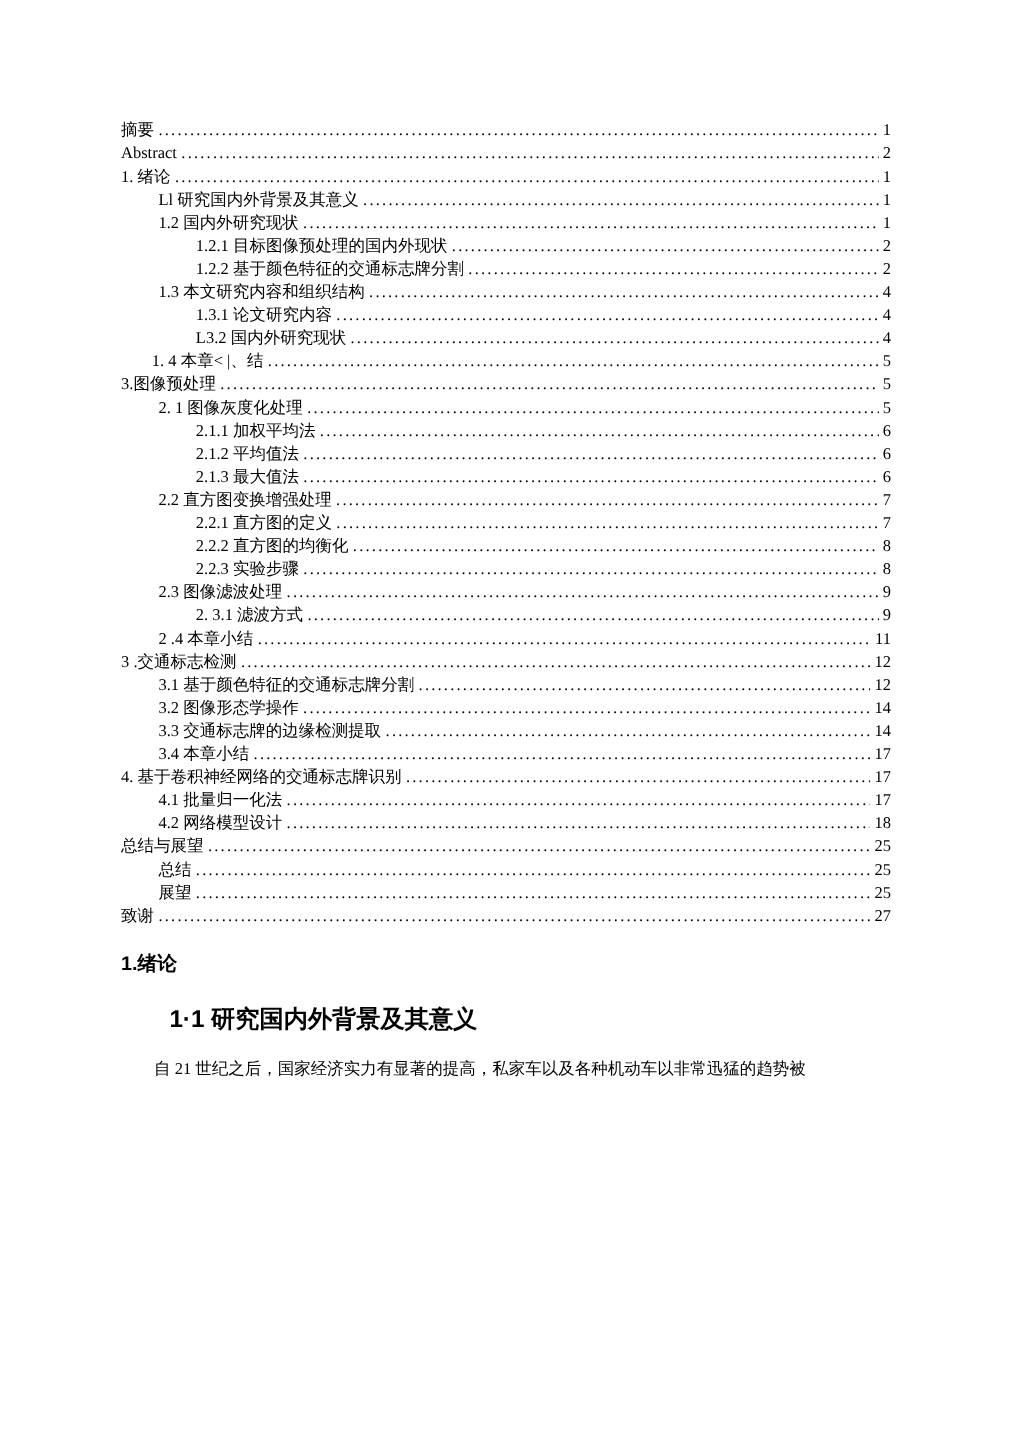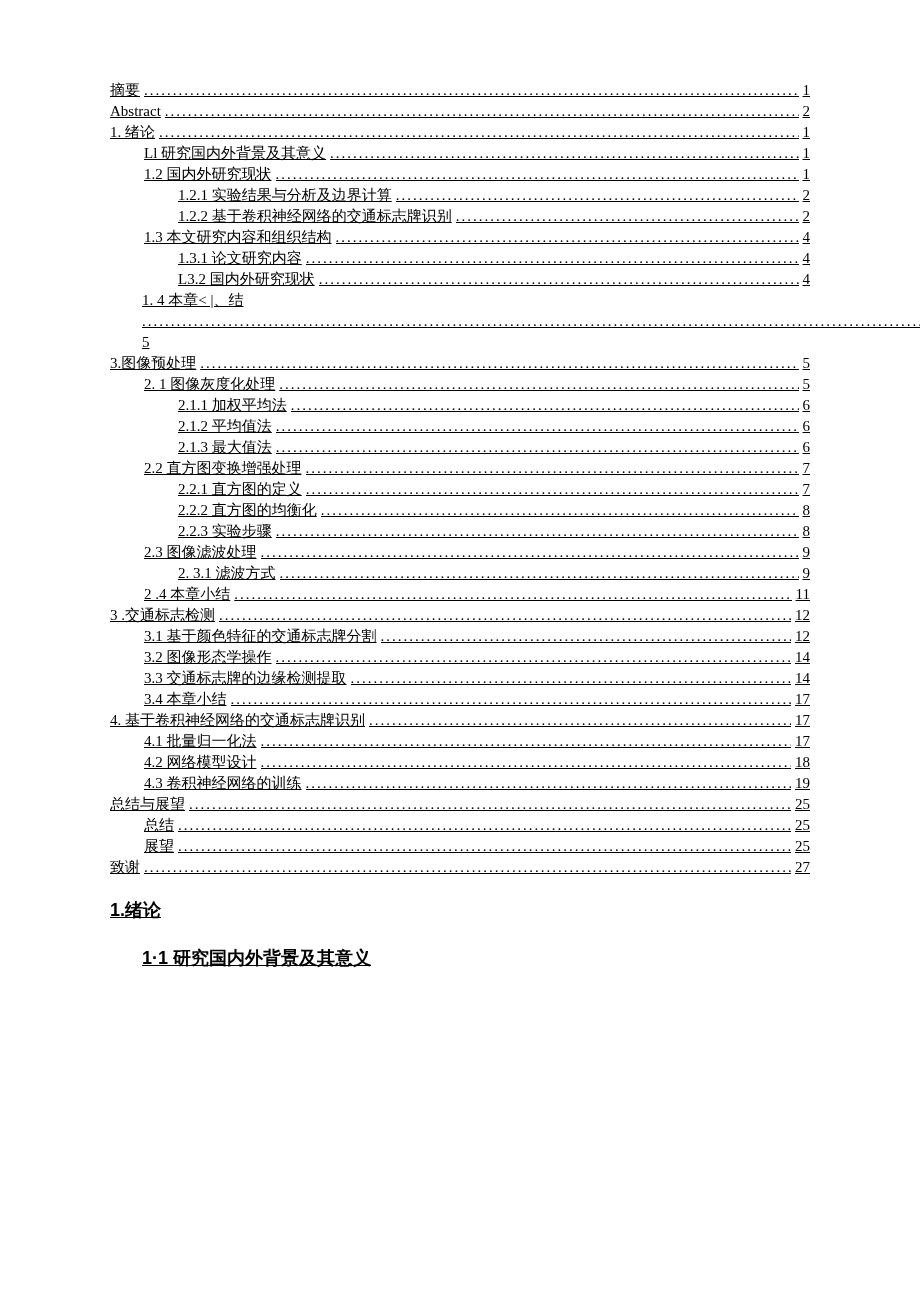"摘要" .page { padding: 80px 110px 0 110px -> 109px 110px 0 110px; text-decoration: underline -> none }
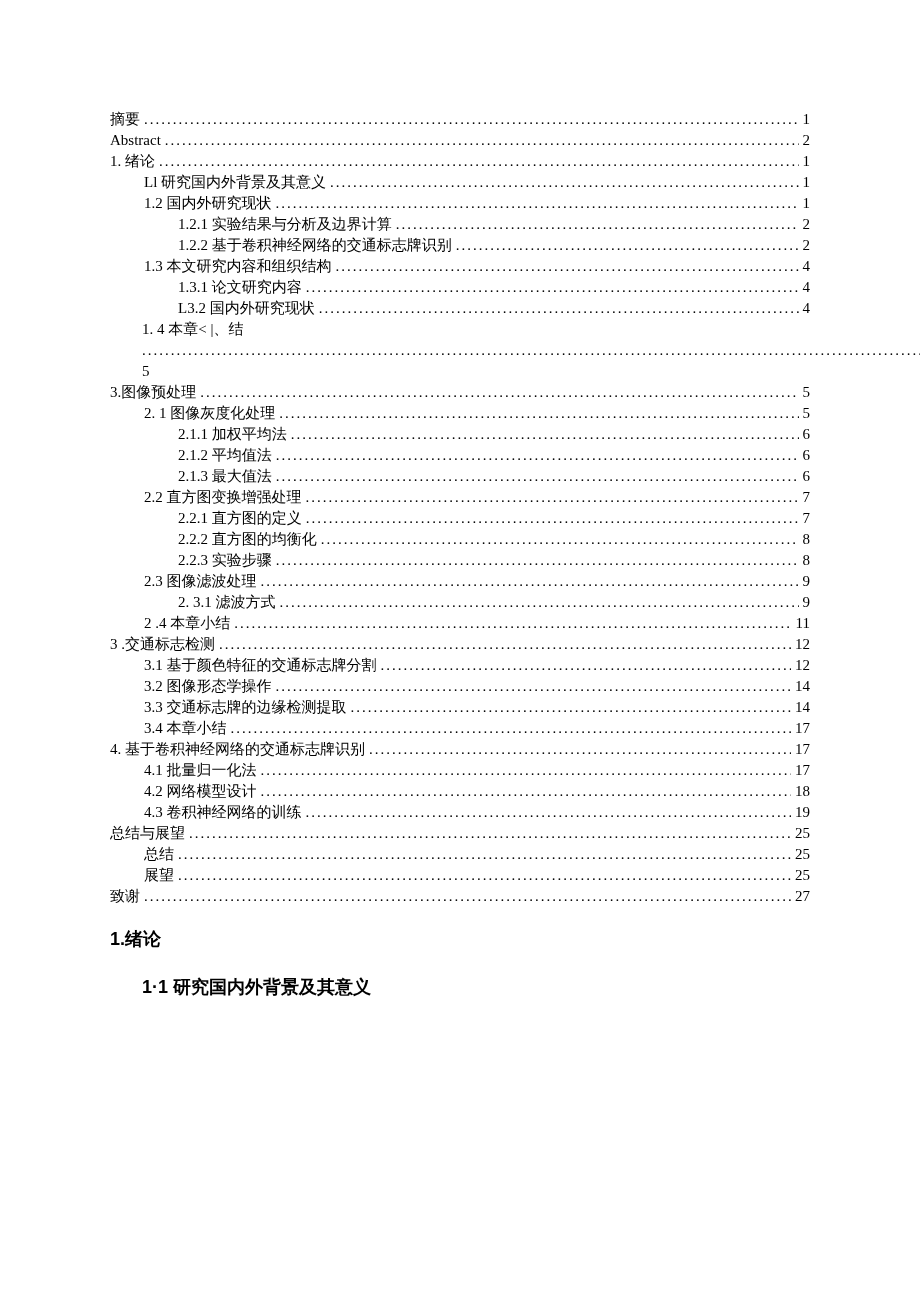"1.2.1 实验结果与分析及边界计算" span.toc-label { text: 实验结果与分析及边界计算 -> 目标图像预处理的国内外现状 }
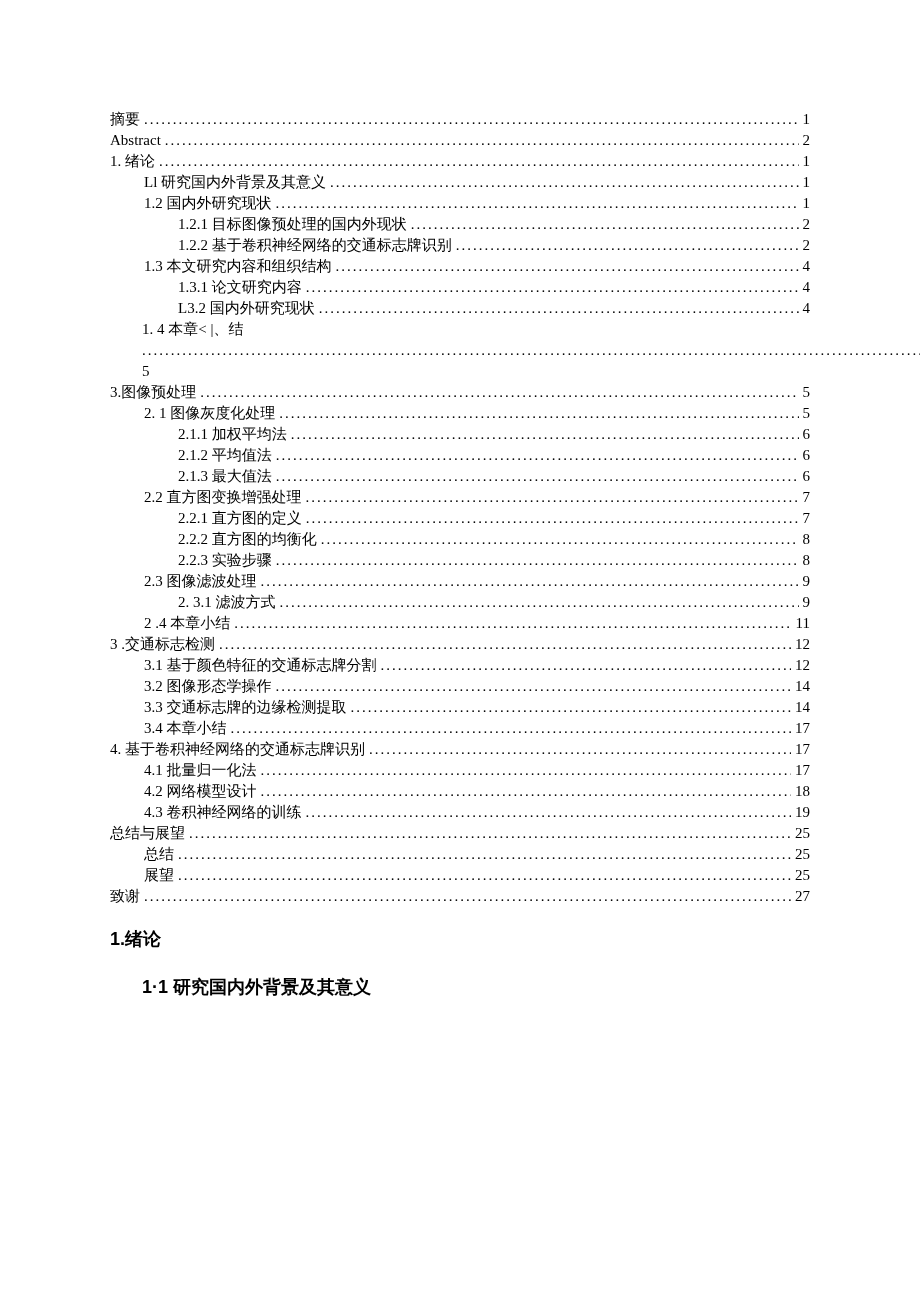"1.2.2 基于卷积神经网络的交通标志牌识别" span.toc-label { text: 卷积神经网络的交通标志牌识别 -> 颜色特征的交通标志牌分割 }
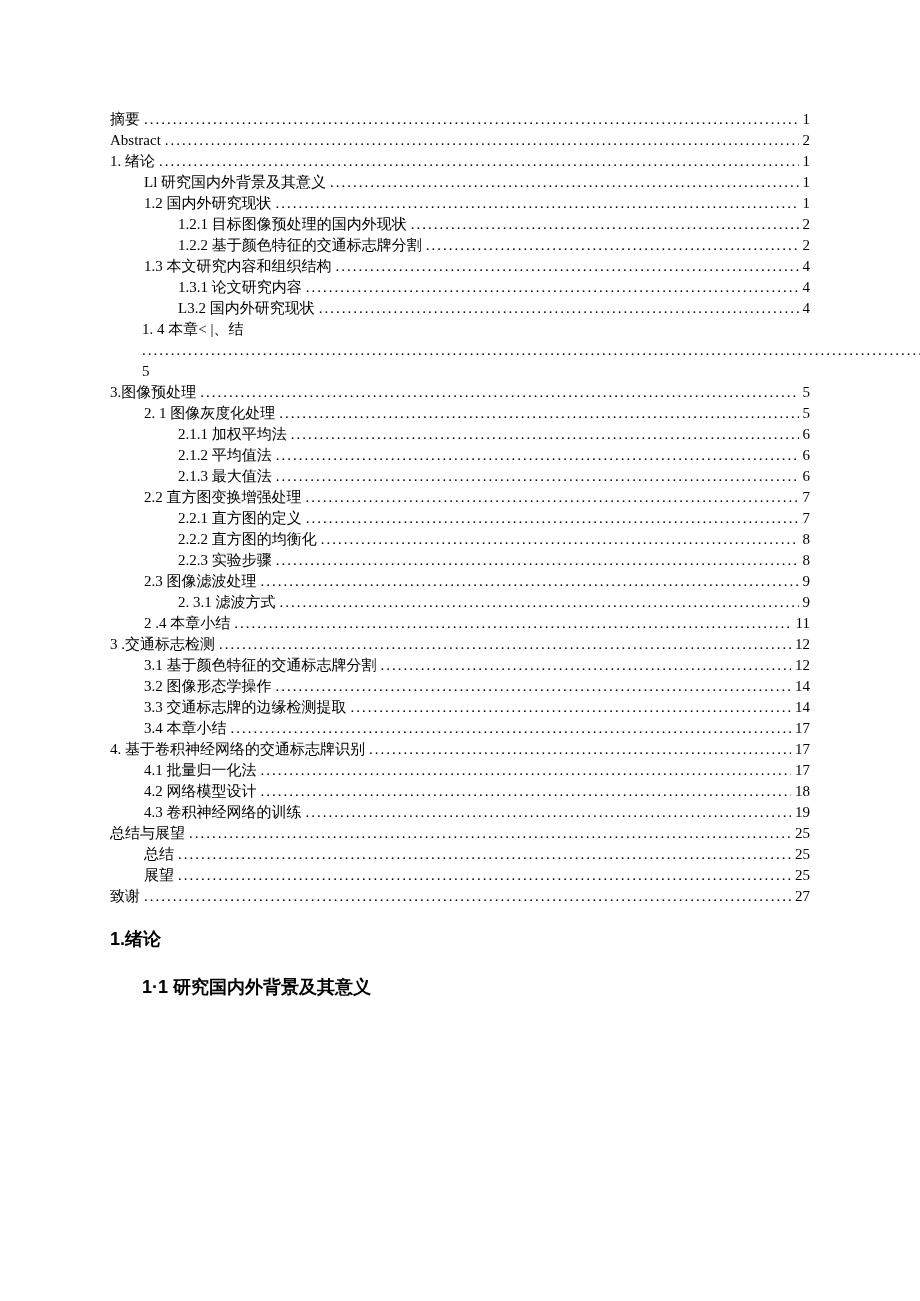"1. 4 本章< |、结" .indent-3 { flex-direction: column -> none }
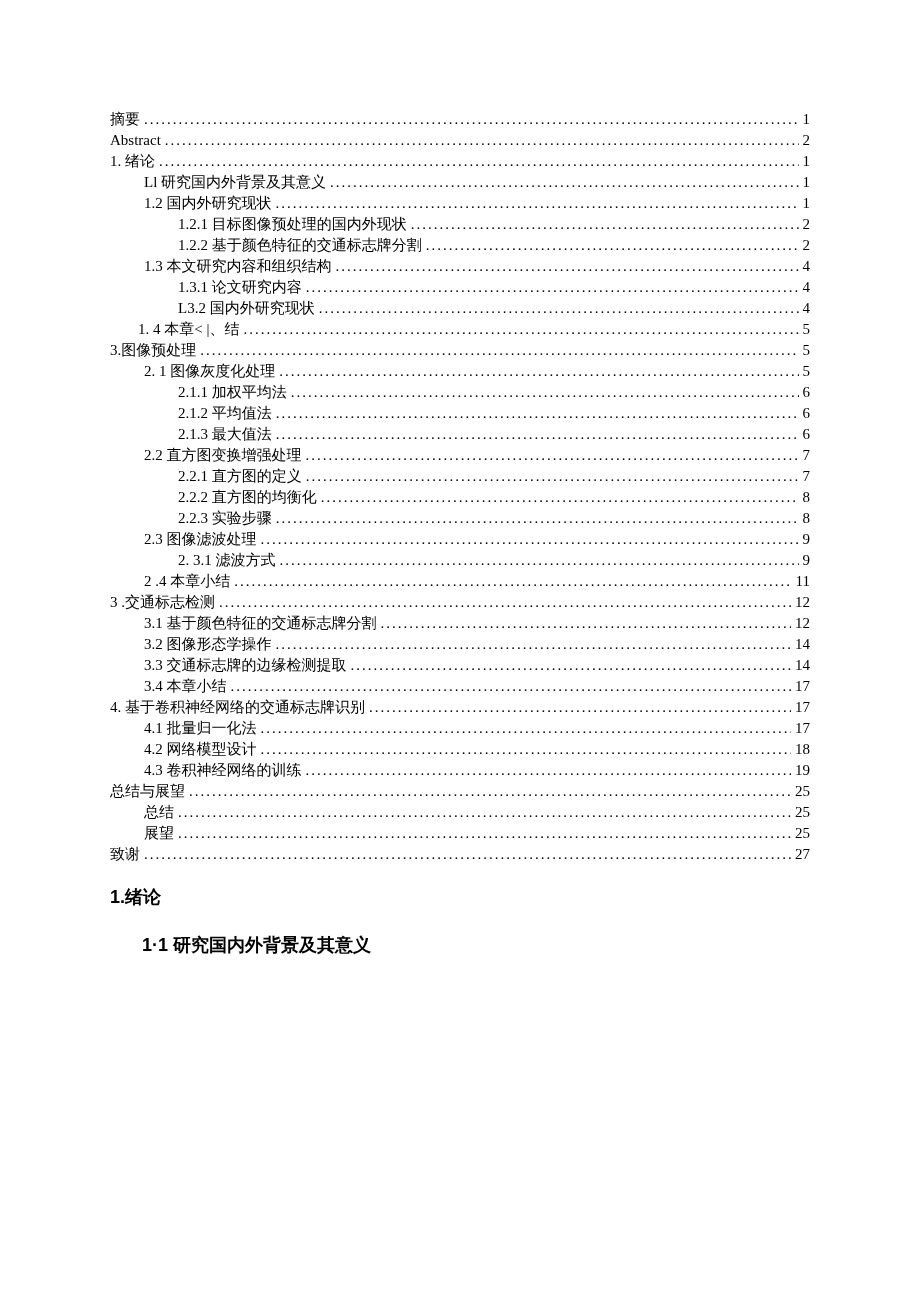"4.3 卷积神经网络的训练" div.toc-line { html: <div> <span>4.3 卷积神经网络的训练</span> <span></span> <span>19</span> </div> -> none }
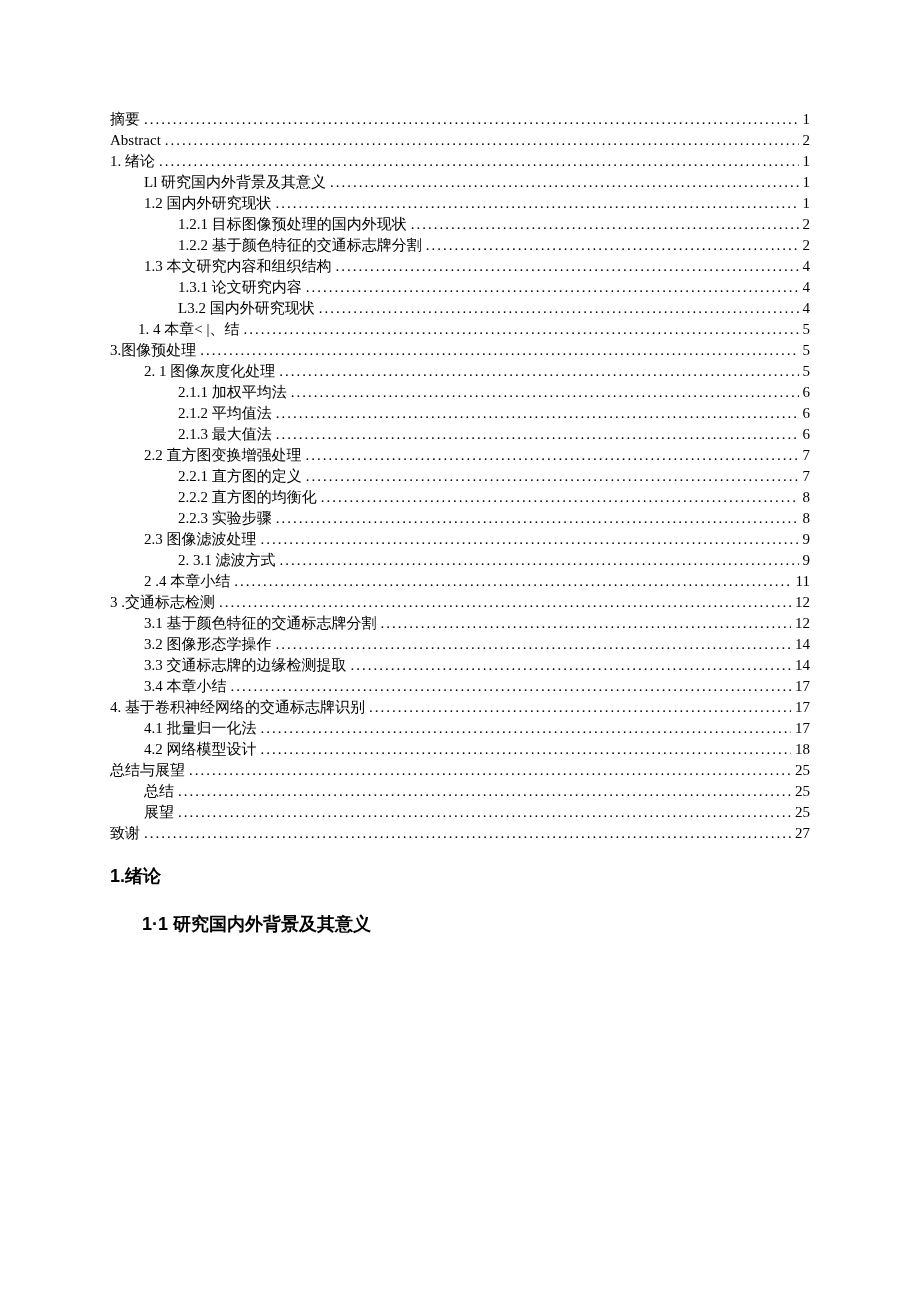"1·1 研究国内外背景及其意义" .section-title { font-size: 18px -> 22px; margin-left: 32px -> 44px }
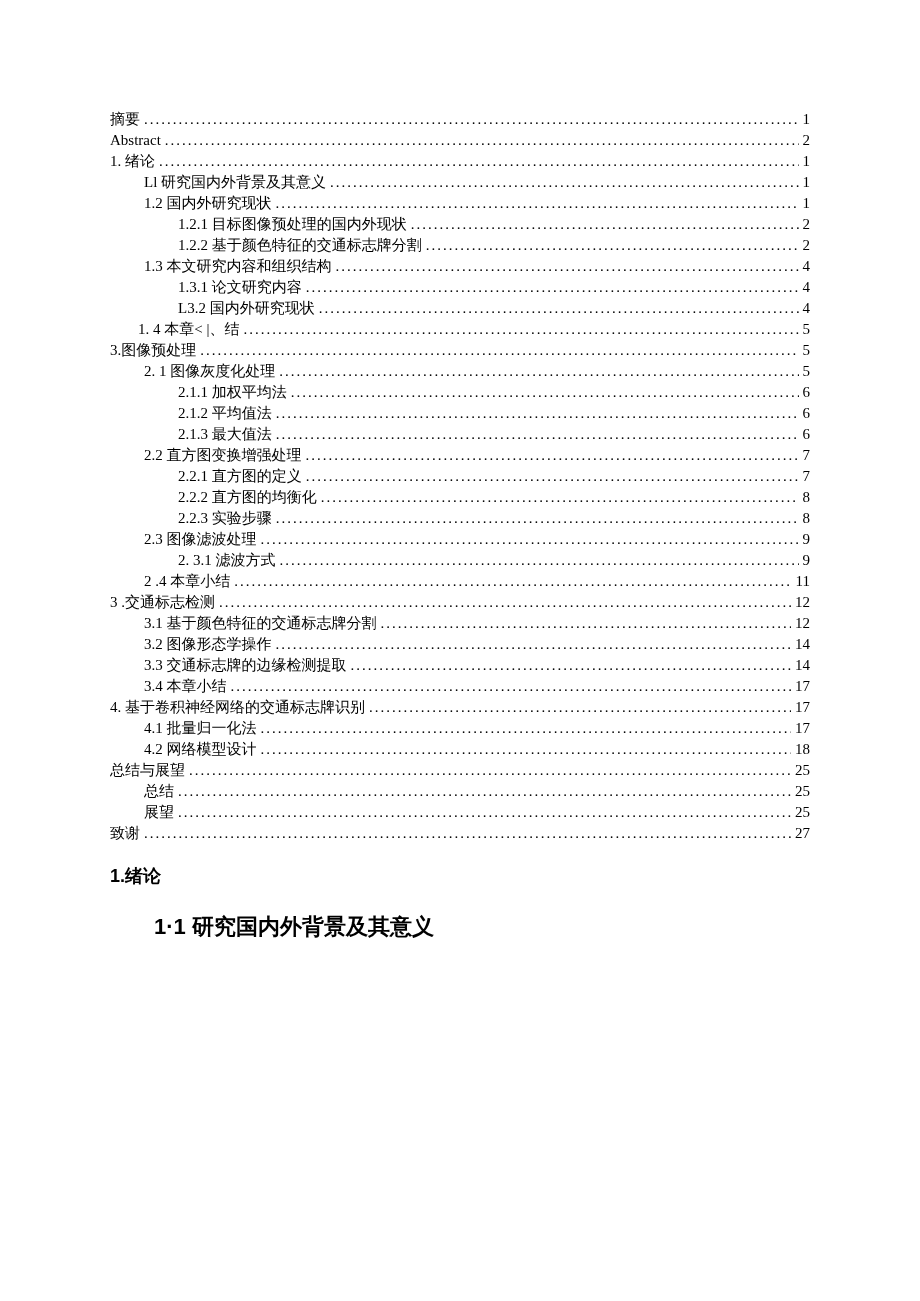"自 21" p.body-text { html: none -> <p>自 21 世纪之后，国家经济实力有显著的提高，私家车以及各种机动车以非常迅猛的趋势被</p> }
